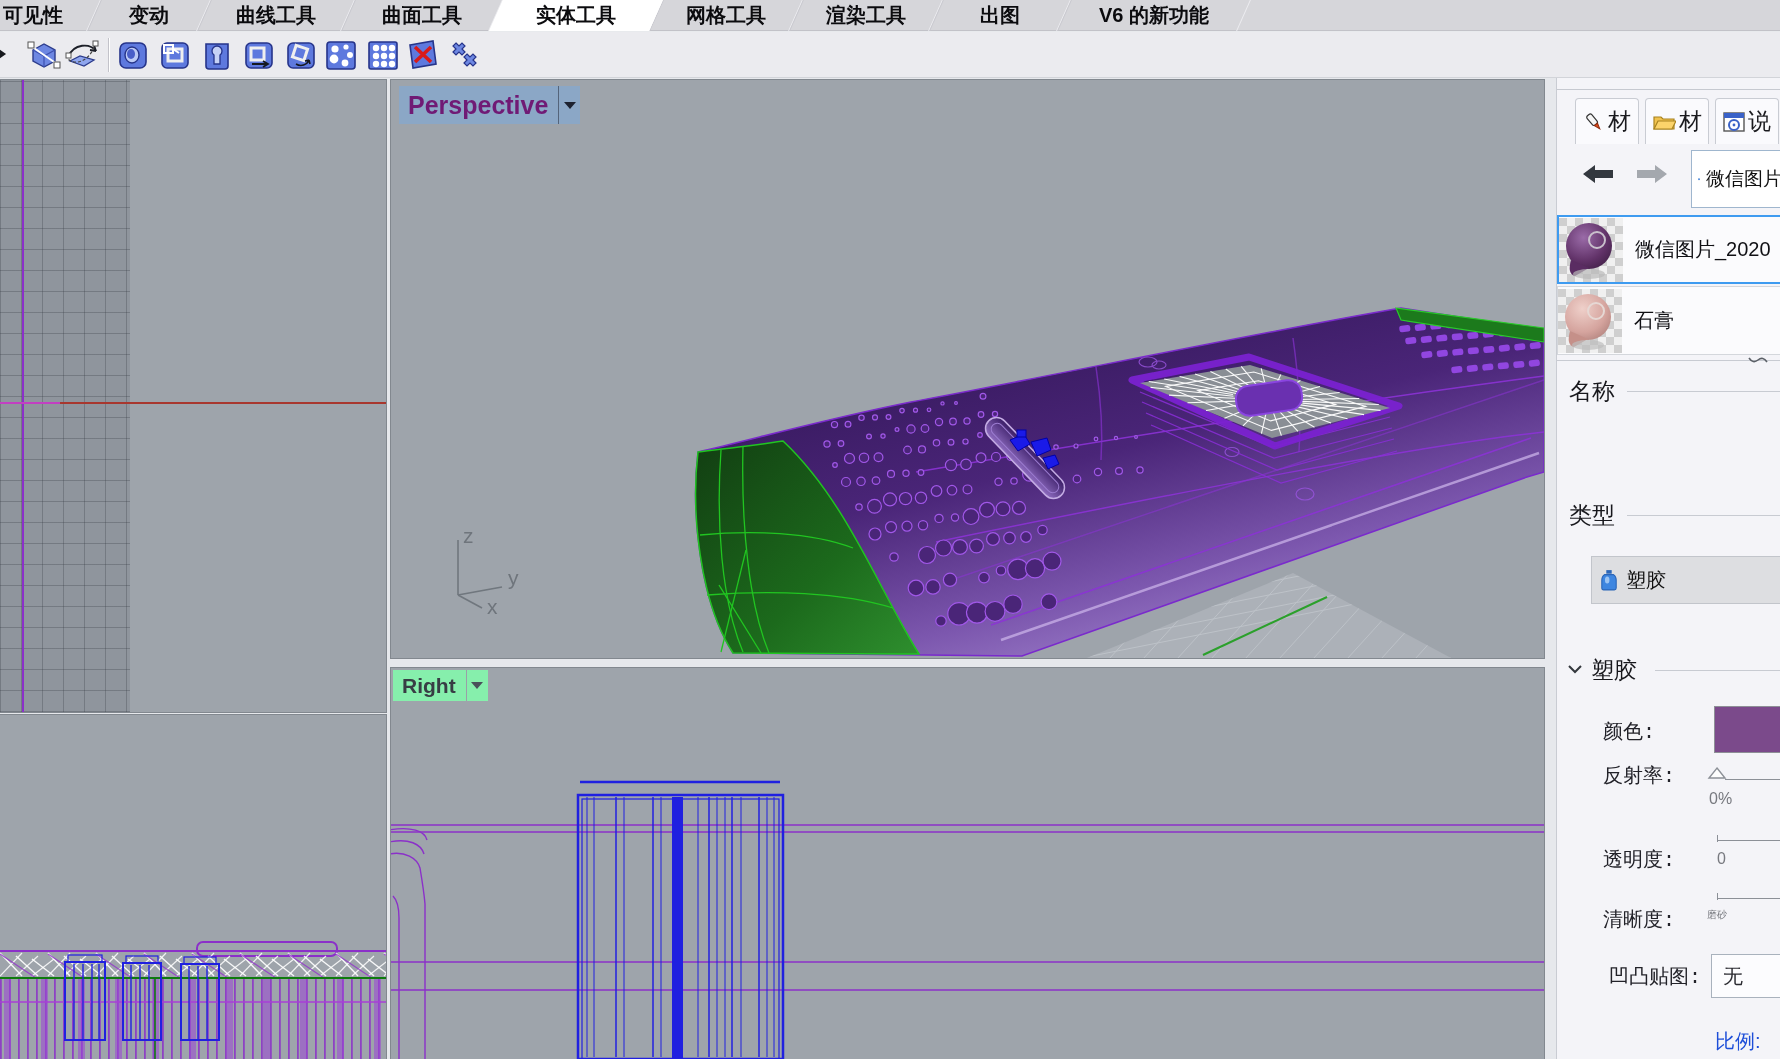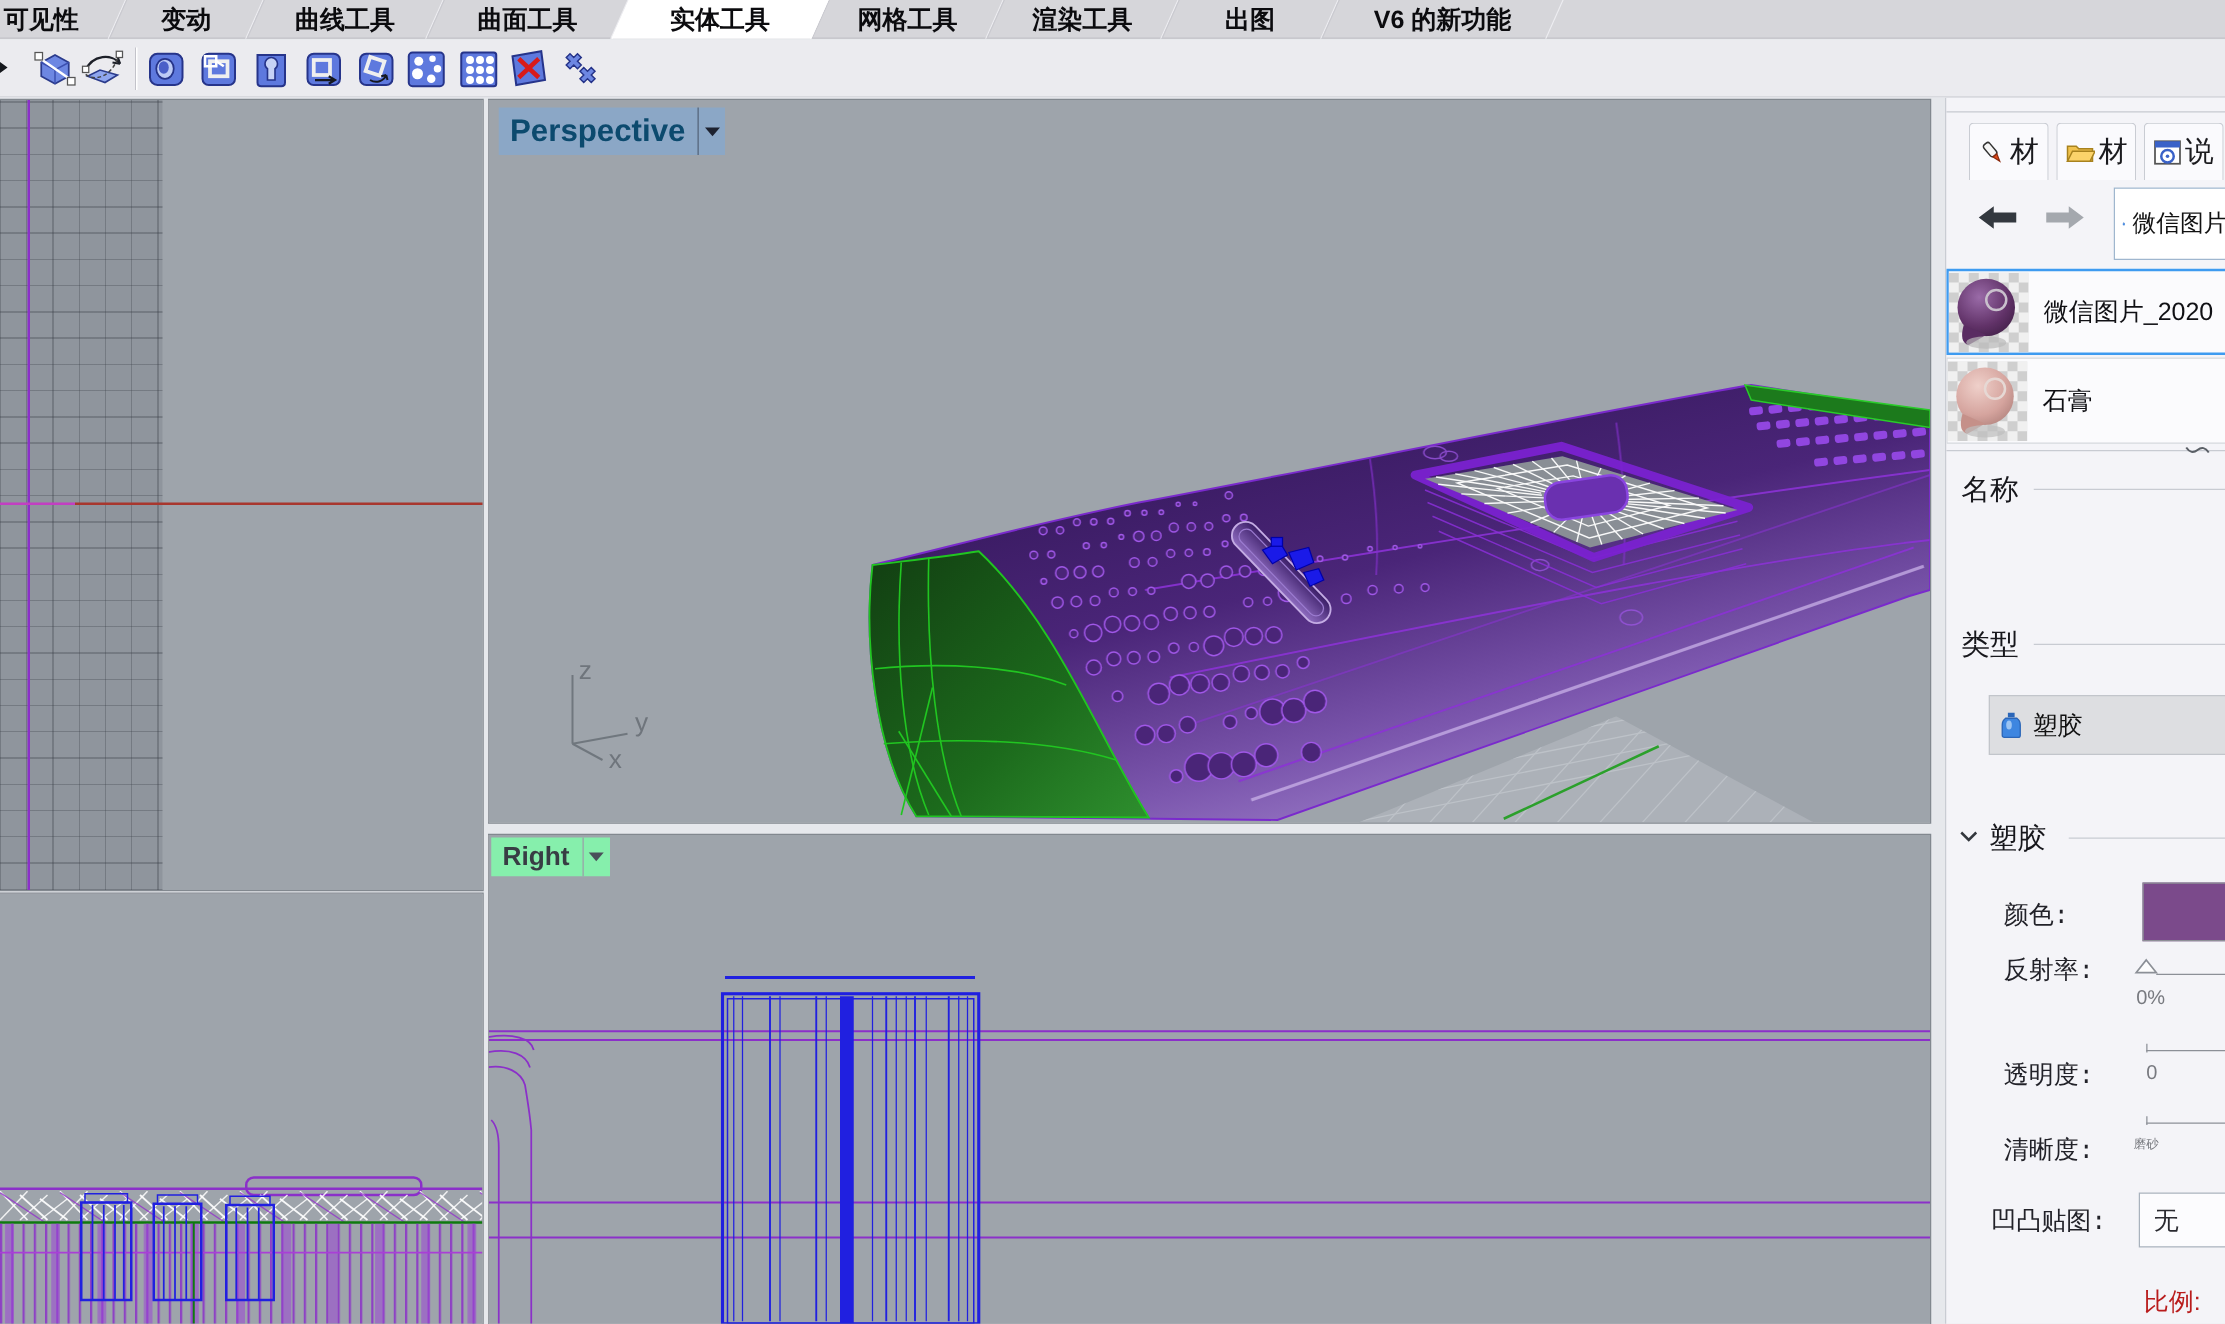"Perspective" .vp-chip .t { color: #0c4a6e -> #701a75 }
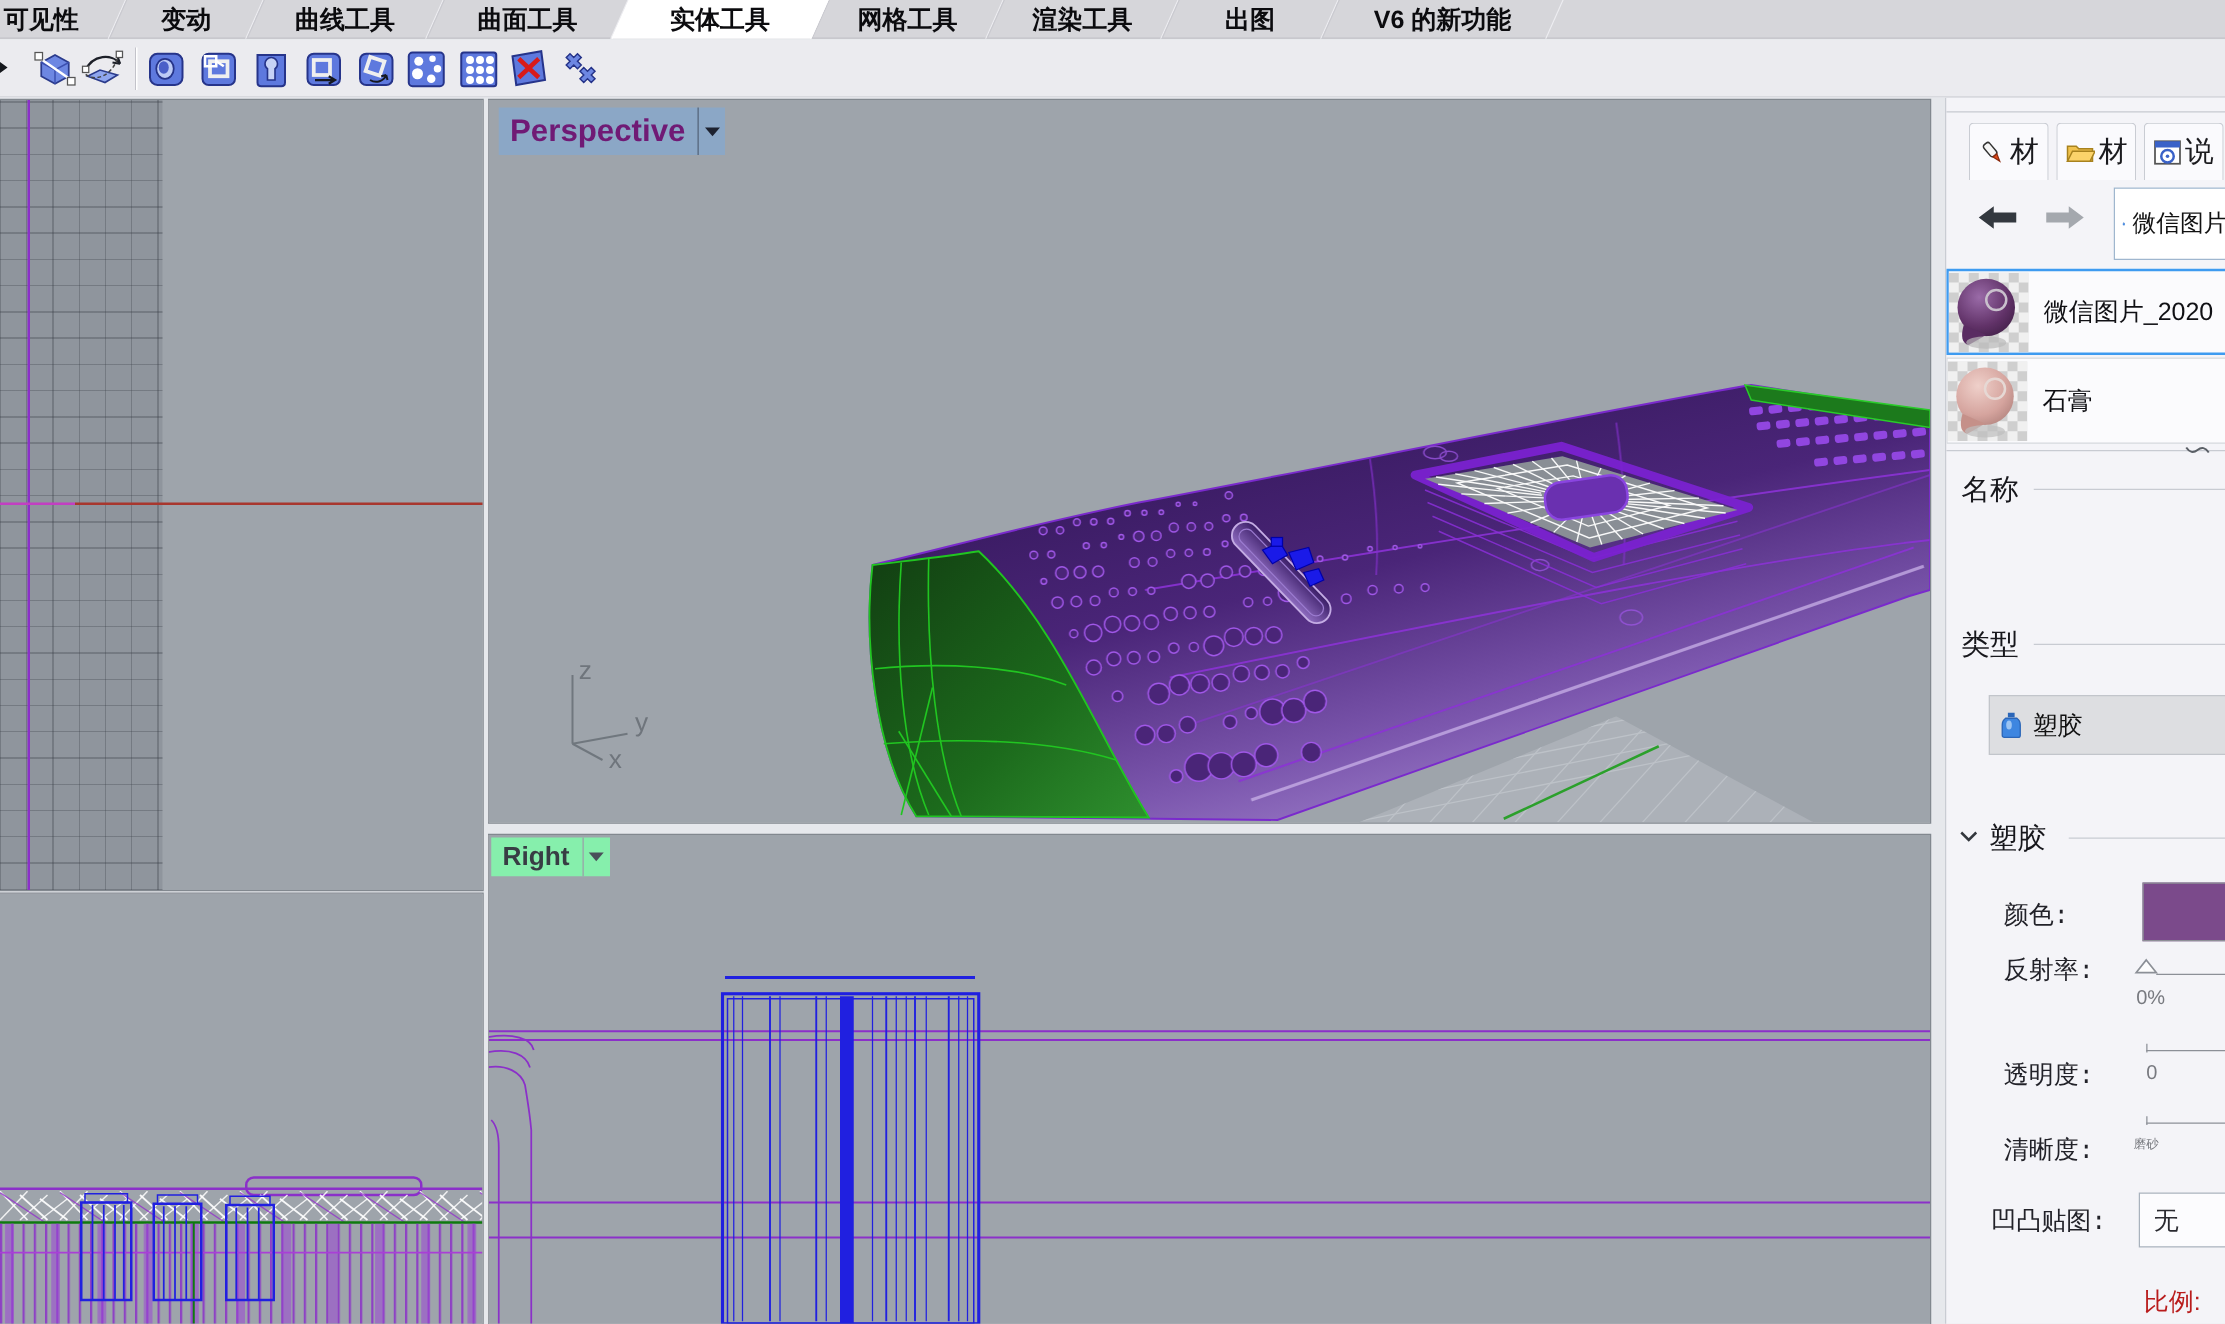"凹凸贴图:" div.prop-lbl { left: 36px -> 52px }
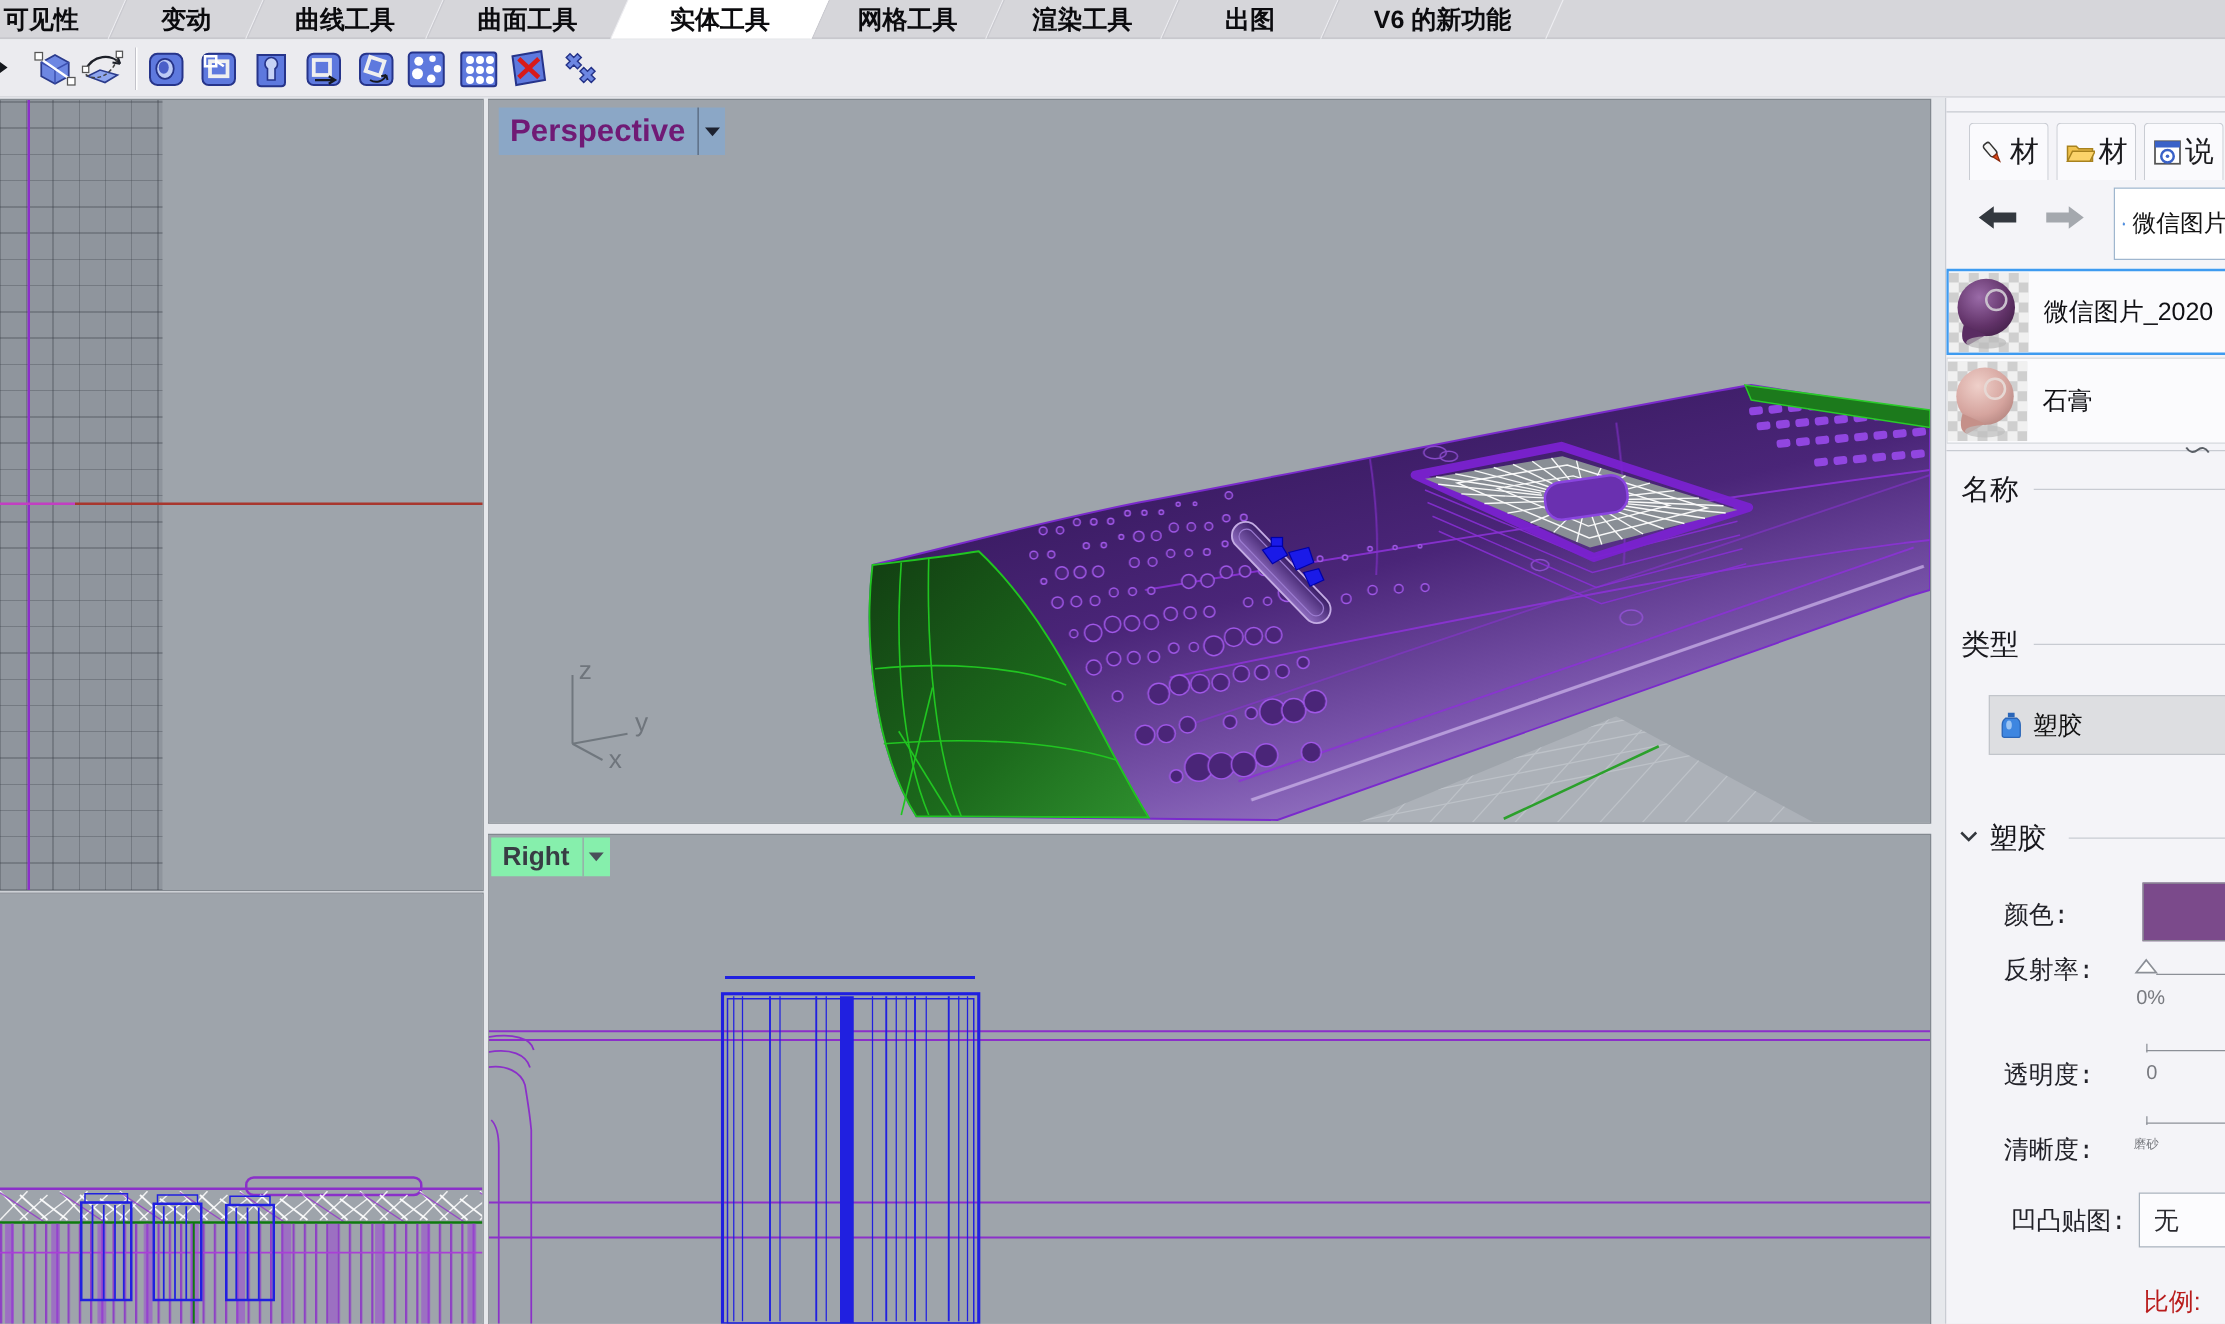"比例:" .scale-lbl { color: #b91c1c -> #1d4ed8 }
